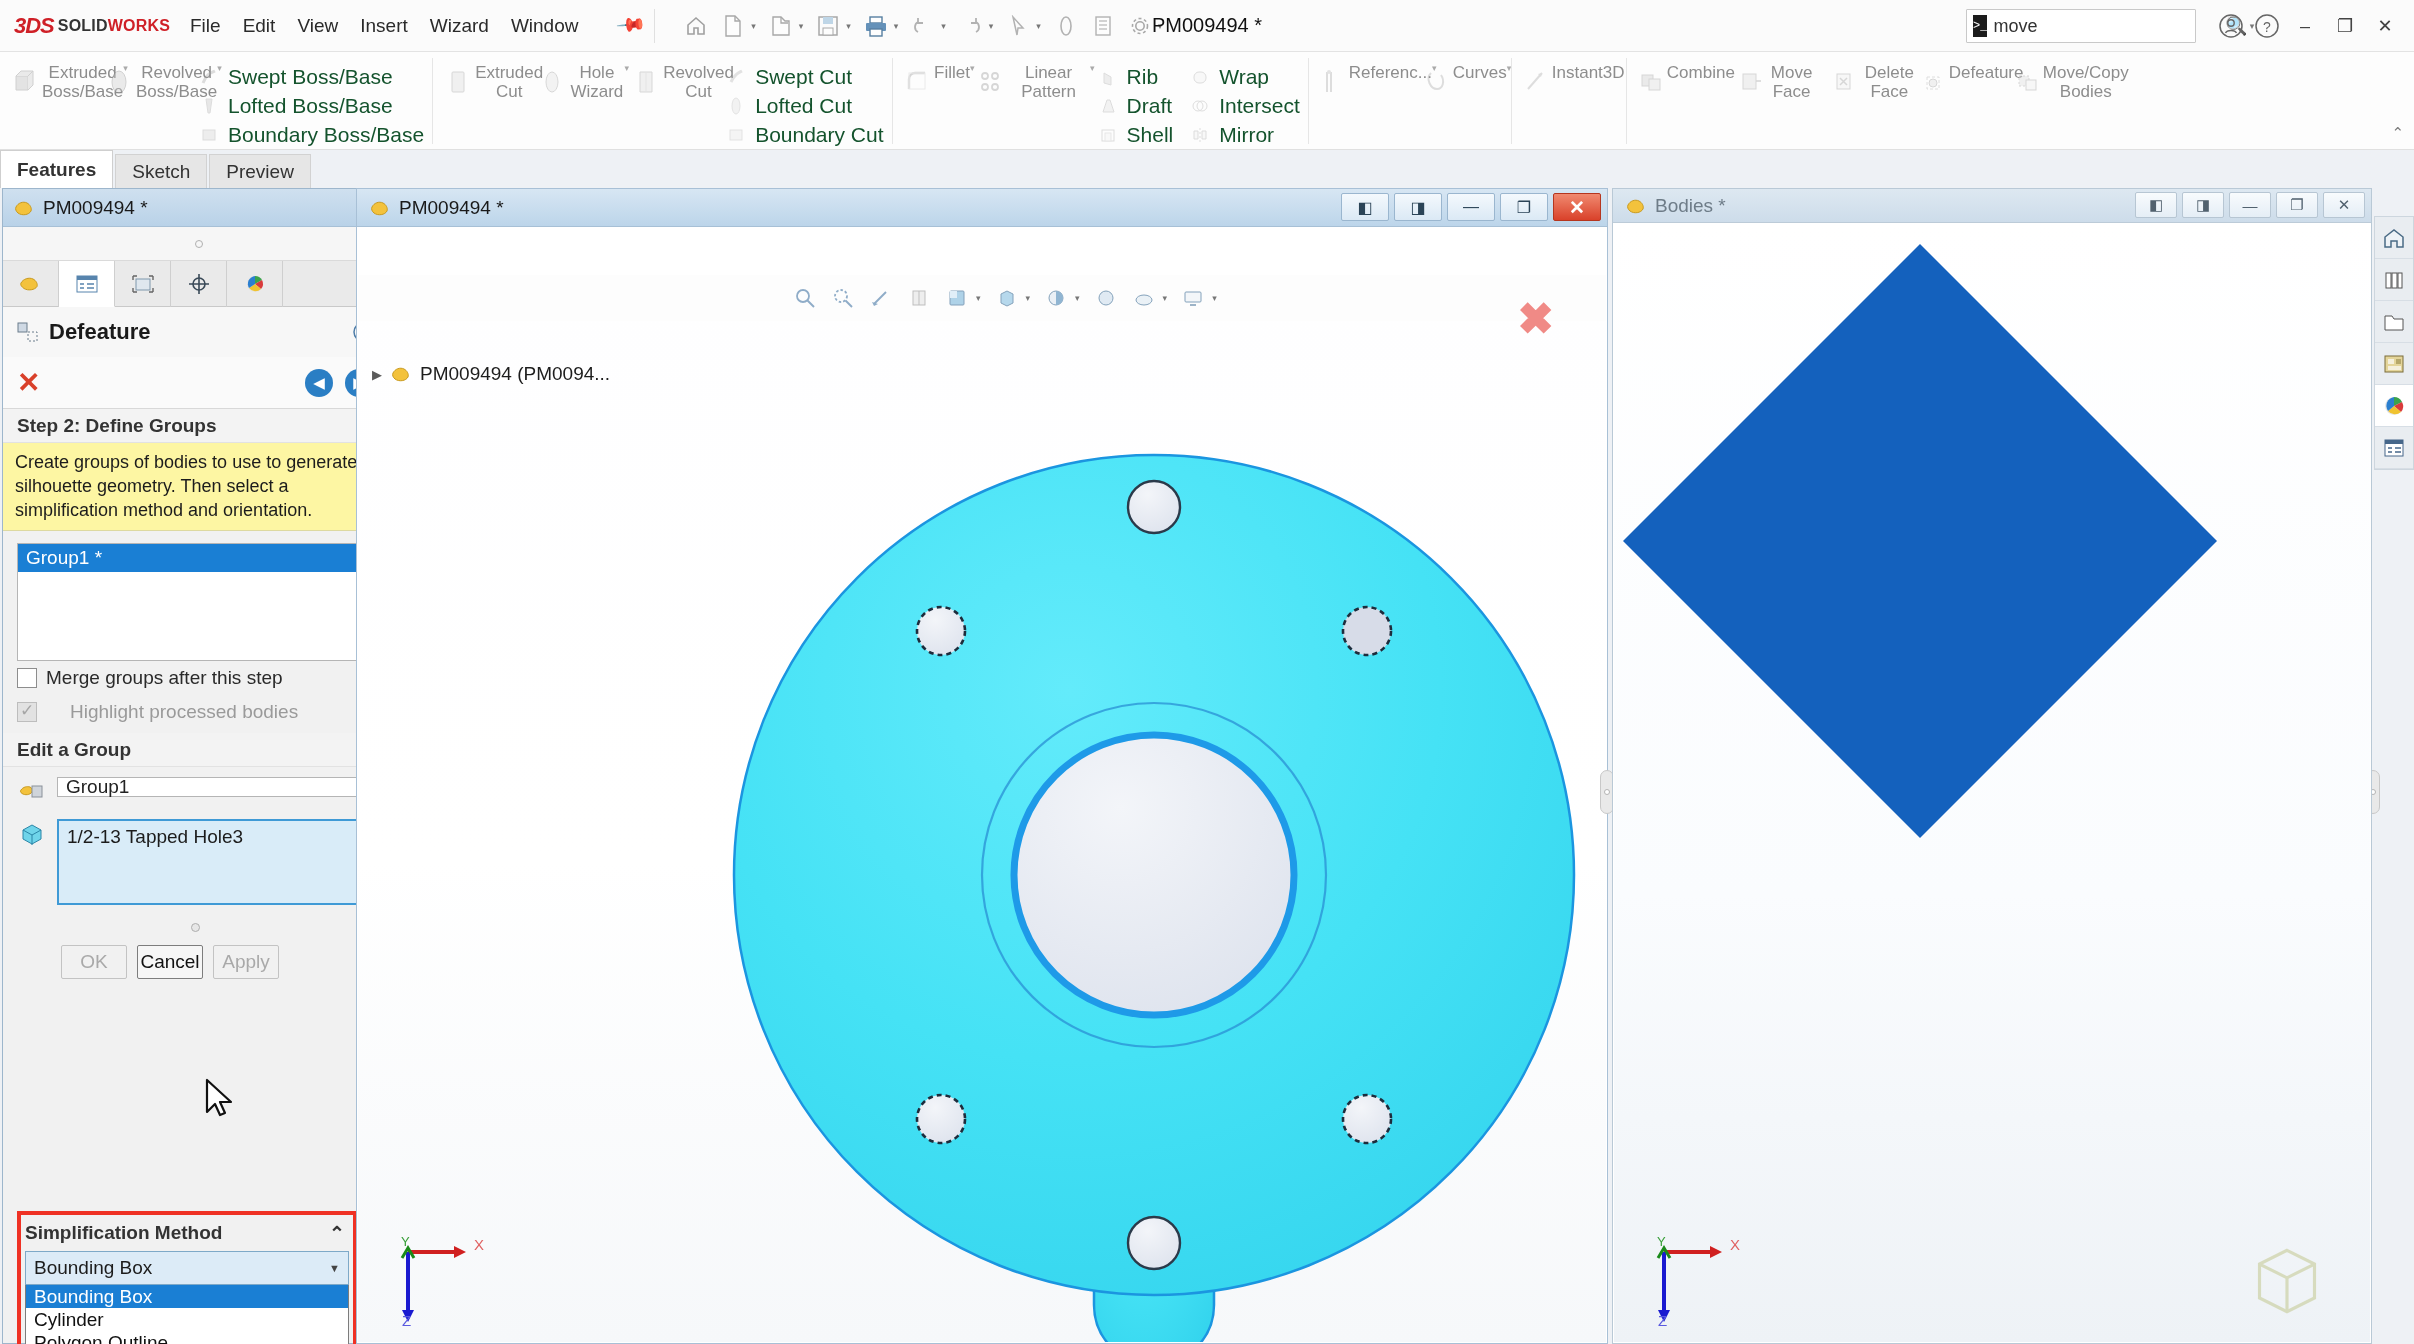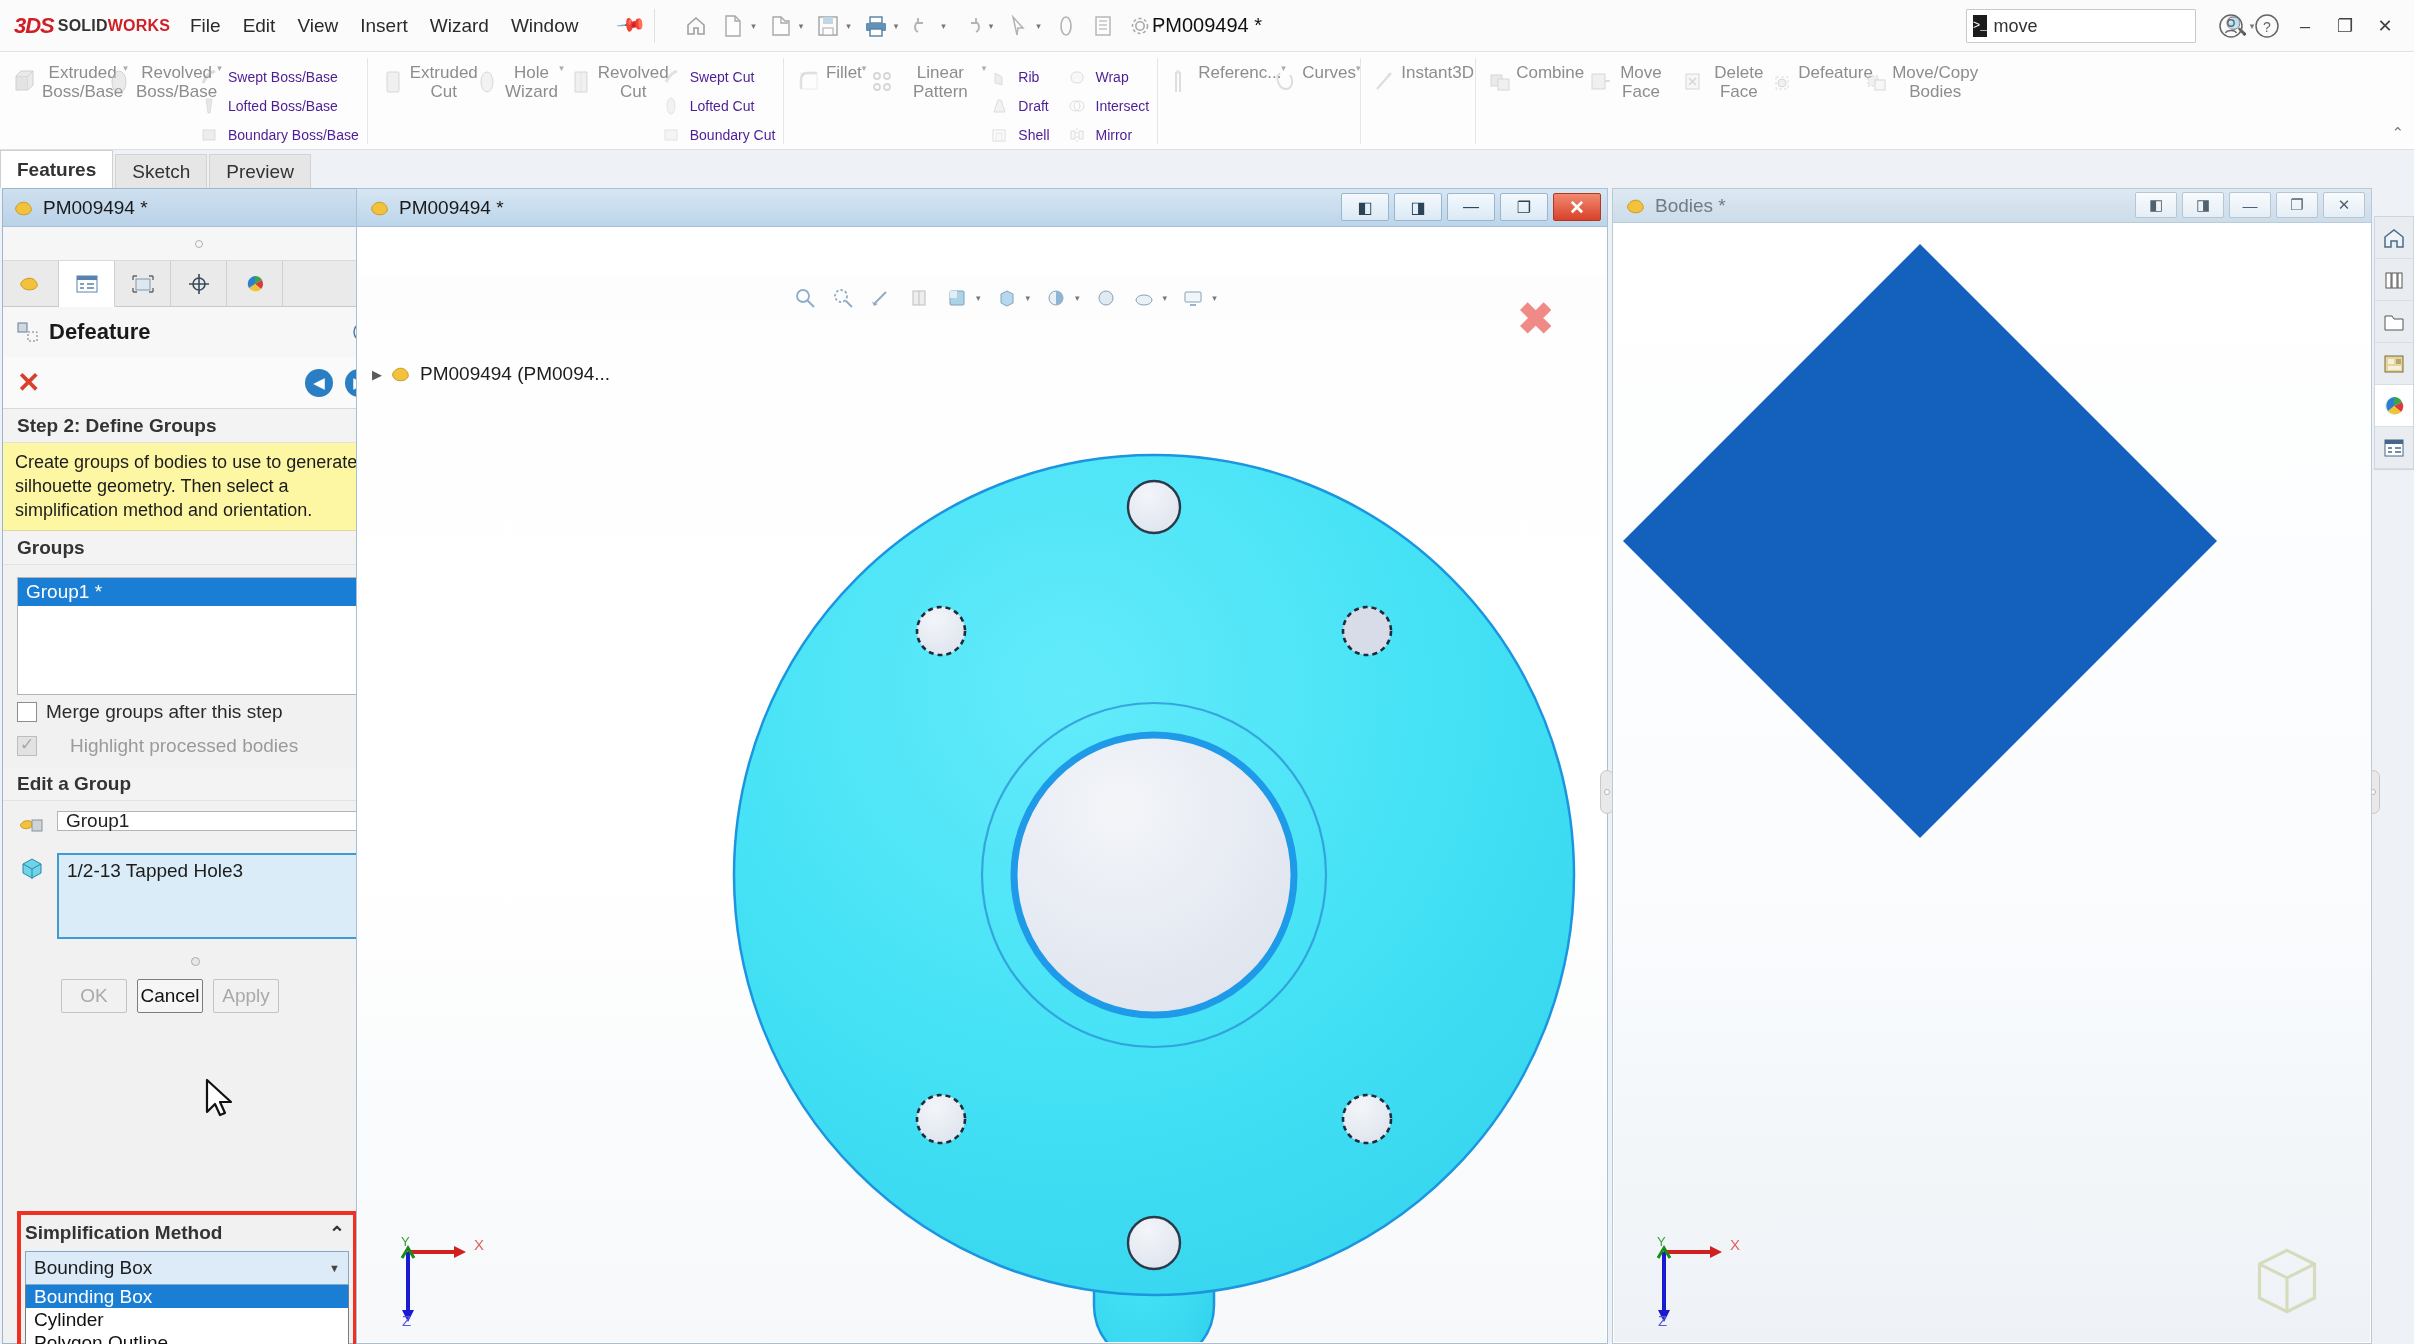"Swept Boss/Base" .rsmall .lbl { color: #4c1d95 -> #14532d; font-size: 14px -> 21px }
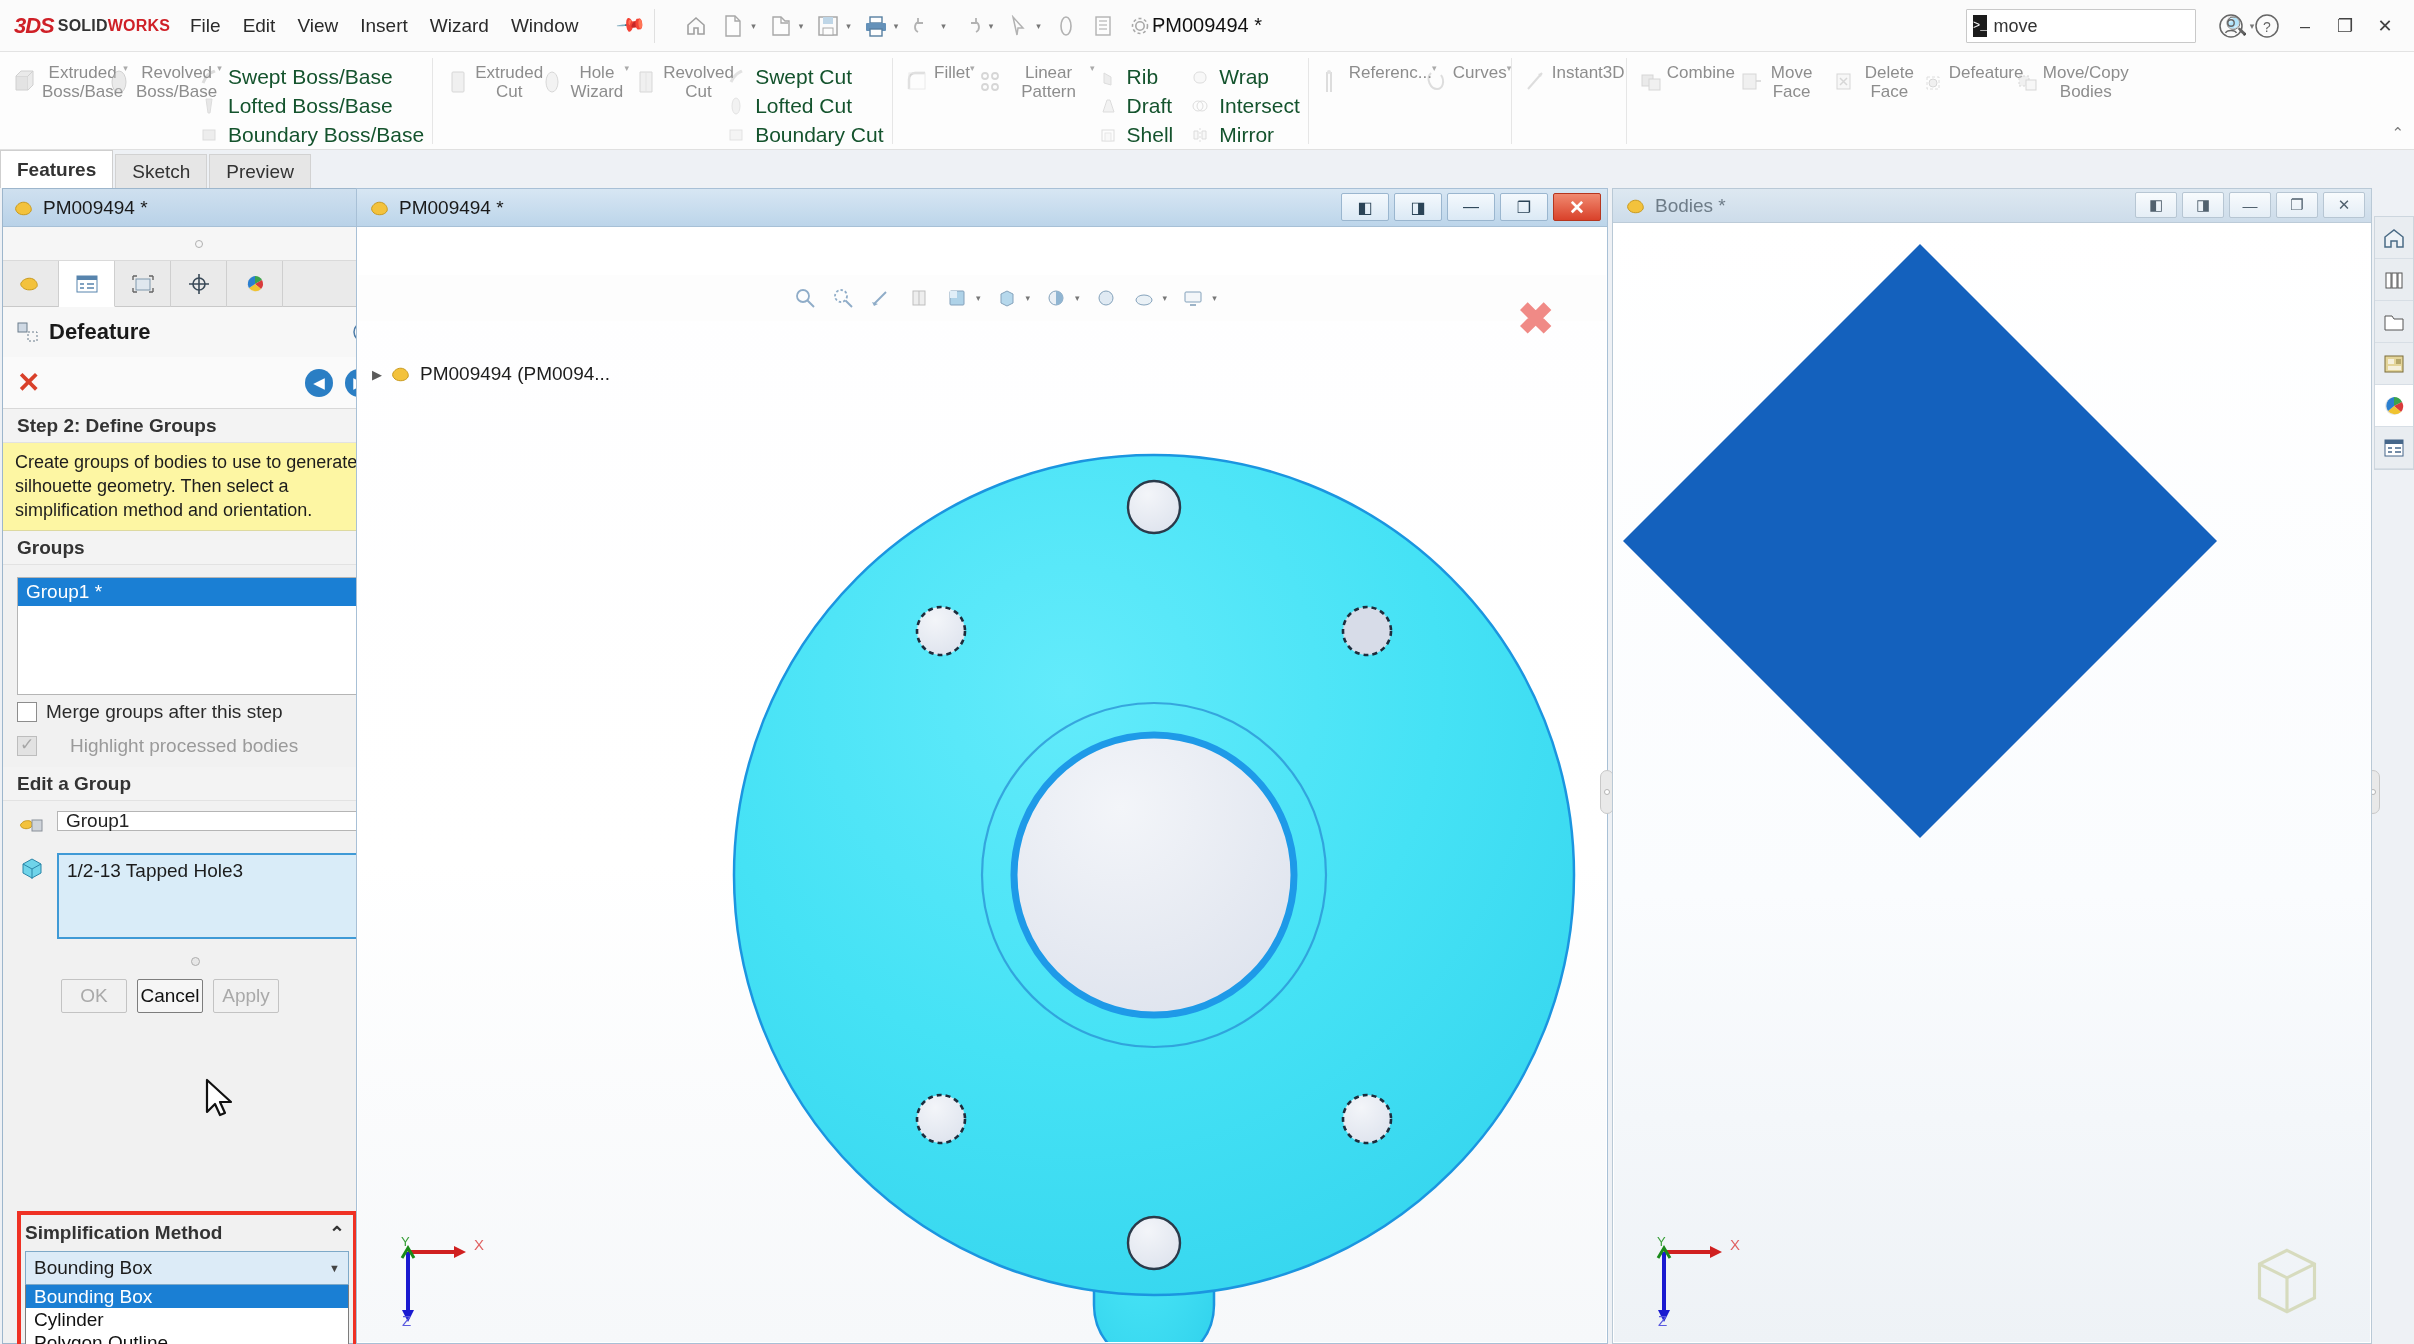"Groups" div.sec-head { html: <div> <span>Groups</span> <span>⌃</span> </div> -> none }
